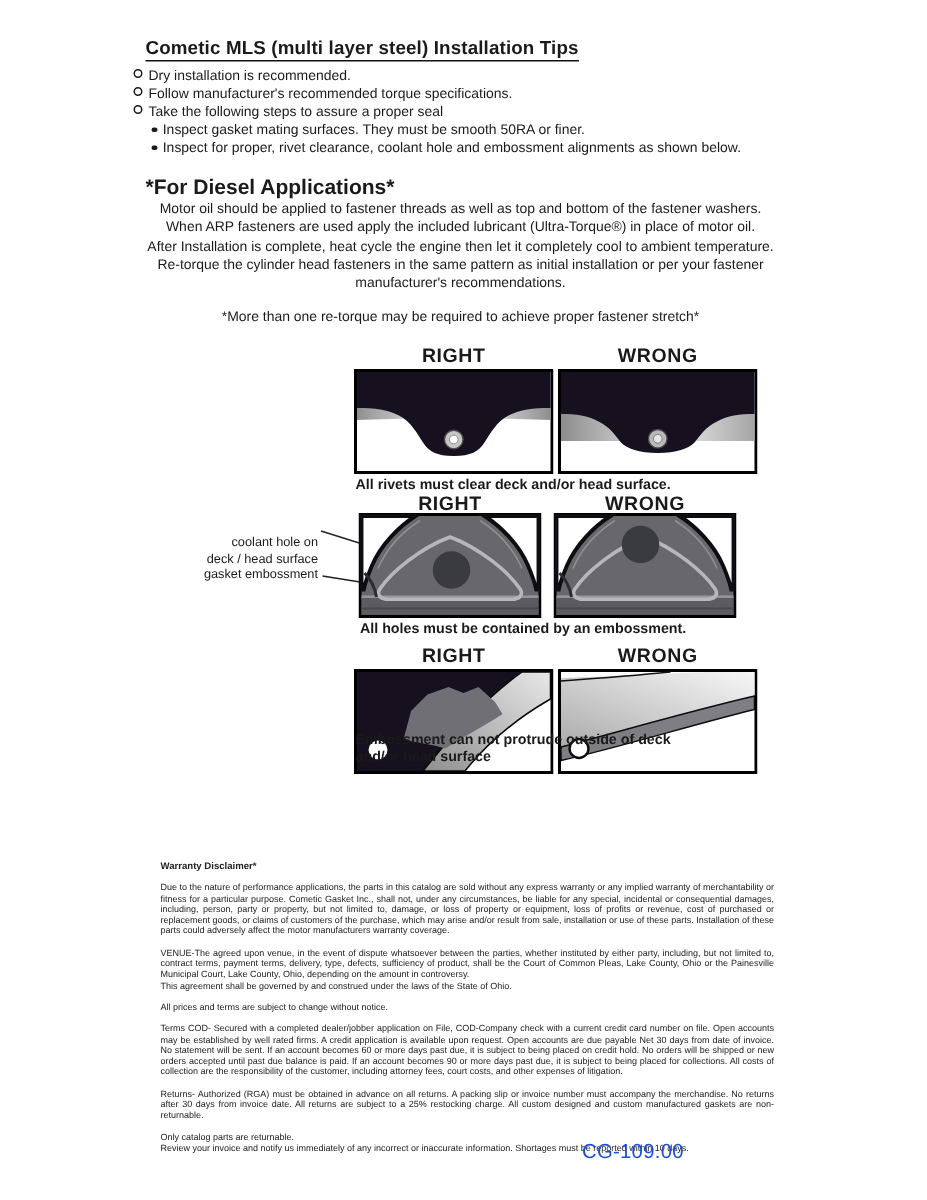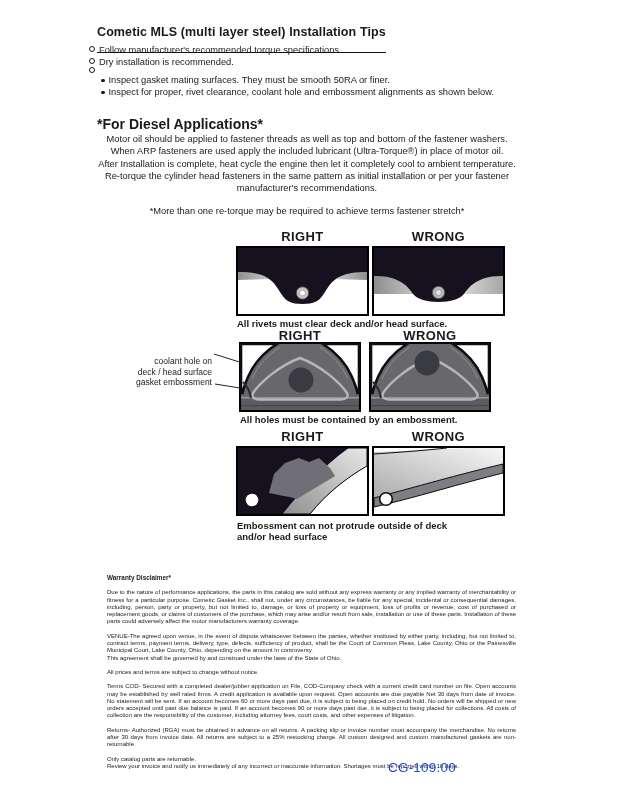"Cometic MLS (multi layer steel)" .doc-title { padding-bottom: 13px -> 1px }
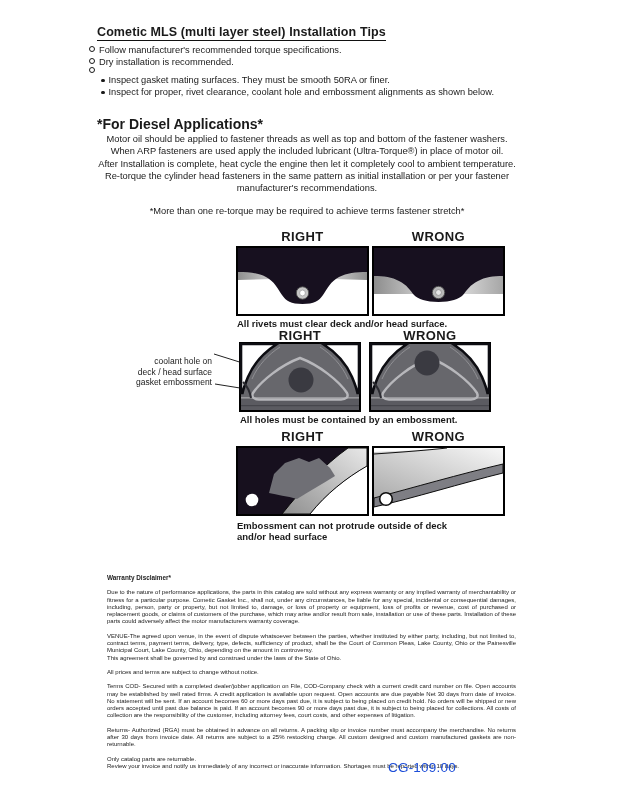"Follow manufacturer's recommended torque" div.tip-line { order: before "Dry installation is recommended." -> after "Dry installation is recommended." }
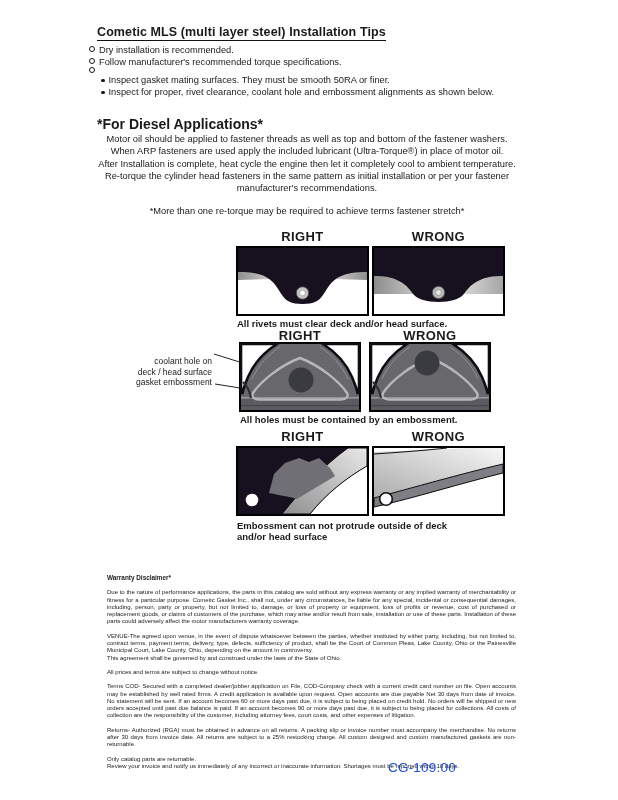"Take the following steps to" span { html: none -> <span>Take the following steps to assure a proper seal</span> }
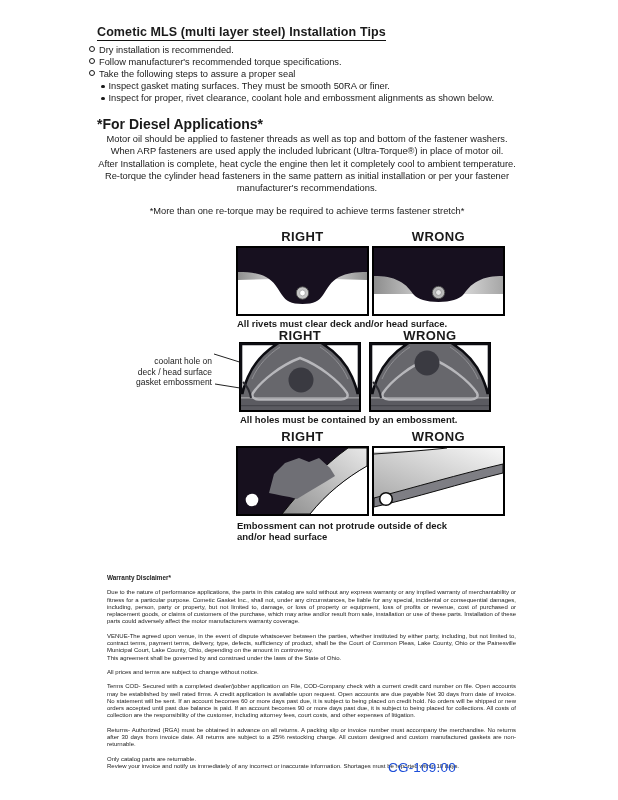"*More than one re-torque may" div.abs { text: terms -> proper }
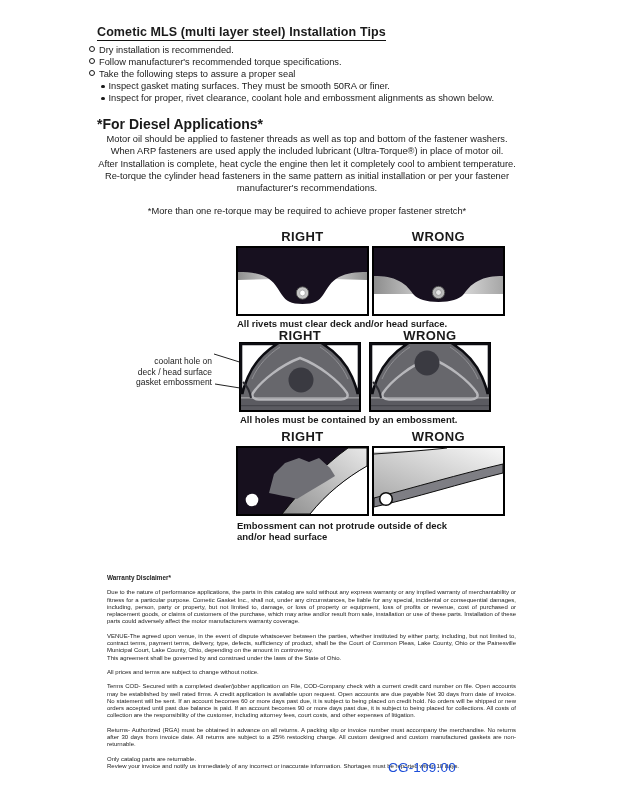"Embossment can not protrude outside" div.abs { top: 520px -> 488px }
